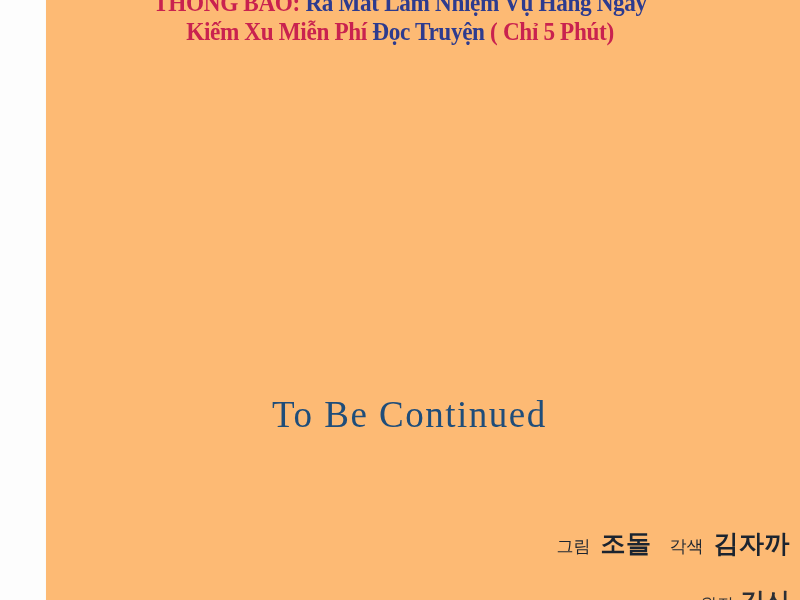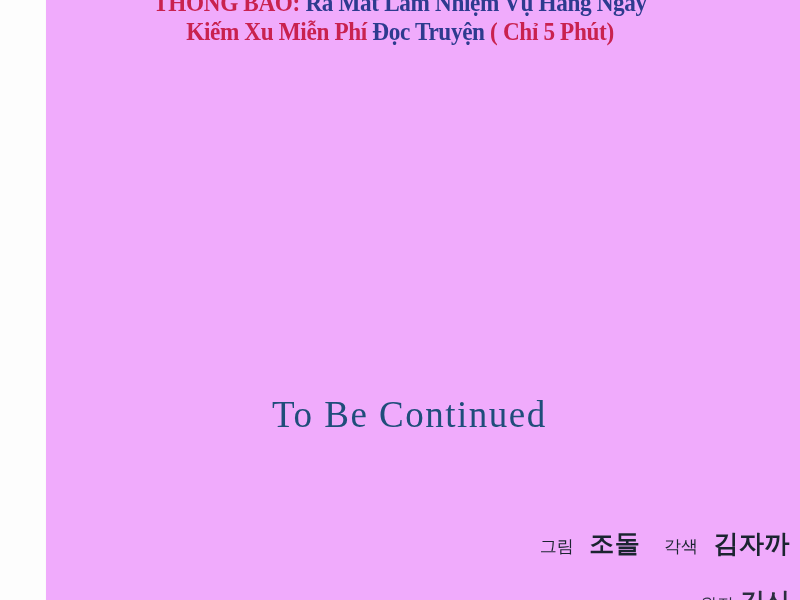"THÔNG BÁO: Ra Mắt Làm" #page { background: #f0abfc -> #fdba74 }
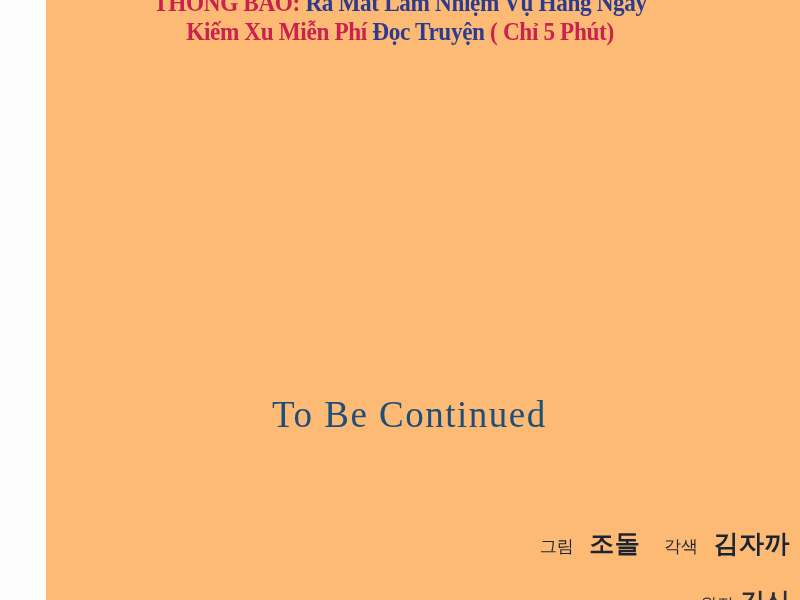"그림 조돌 각색 김자까" .credits { font-family: Liberation Mono, monospace -> Liberation Serif, serif }
